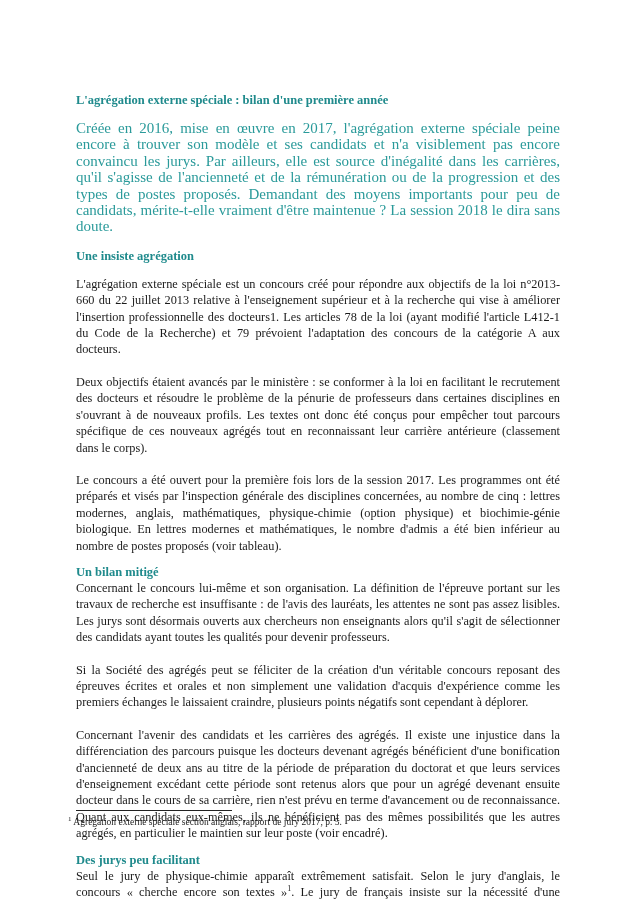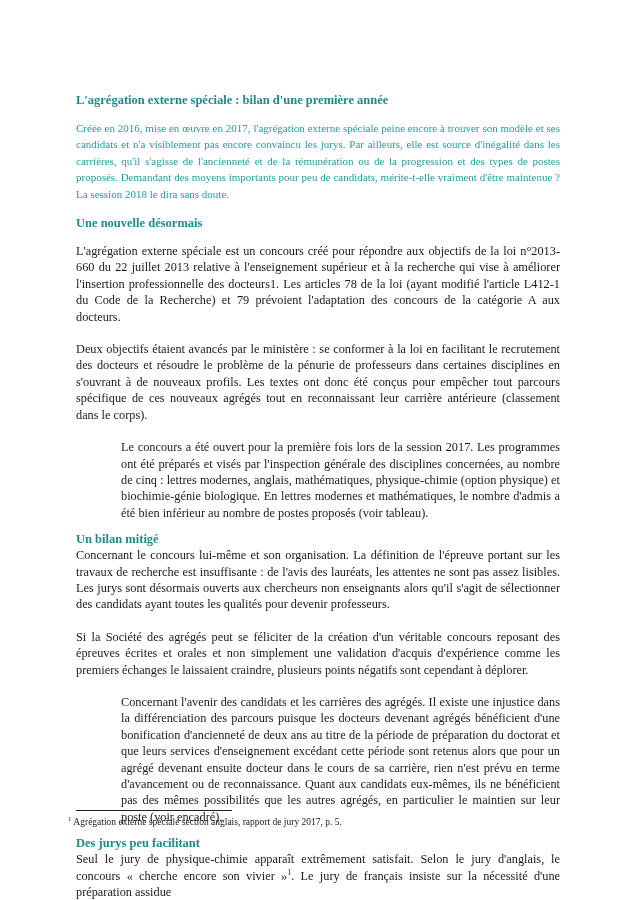"Créée en 2016, mise en" .intro { font-size: 11px -> 15px }
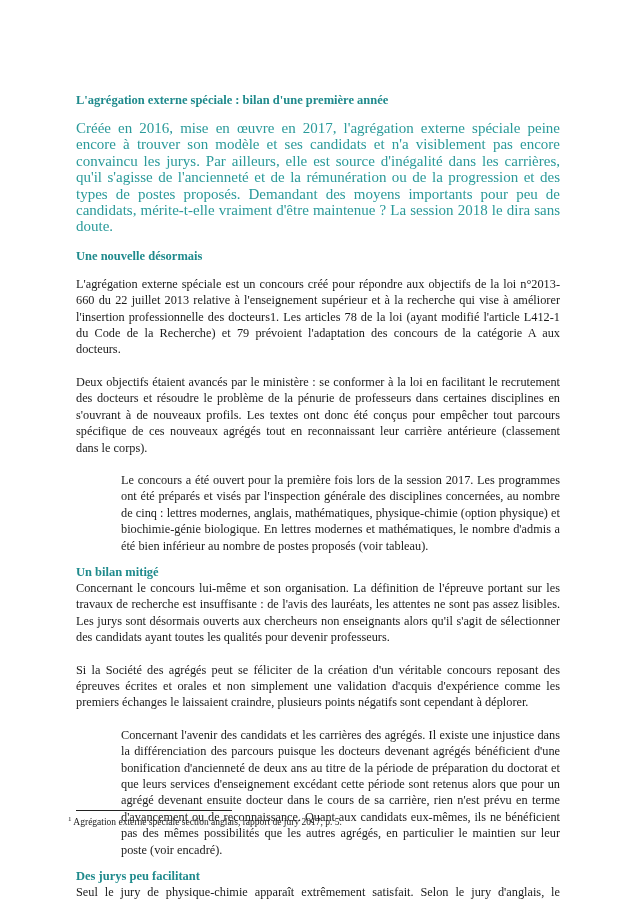"Une nouvelle désormais" div.h2 { text: nouvelle désormais -> insiste agrégation }
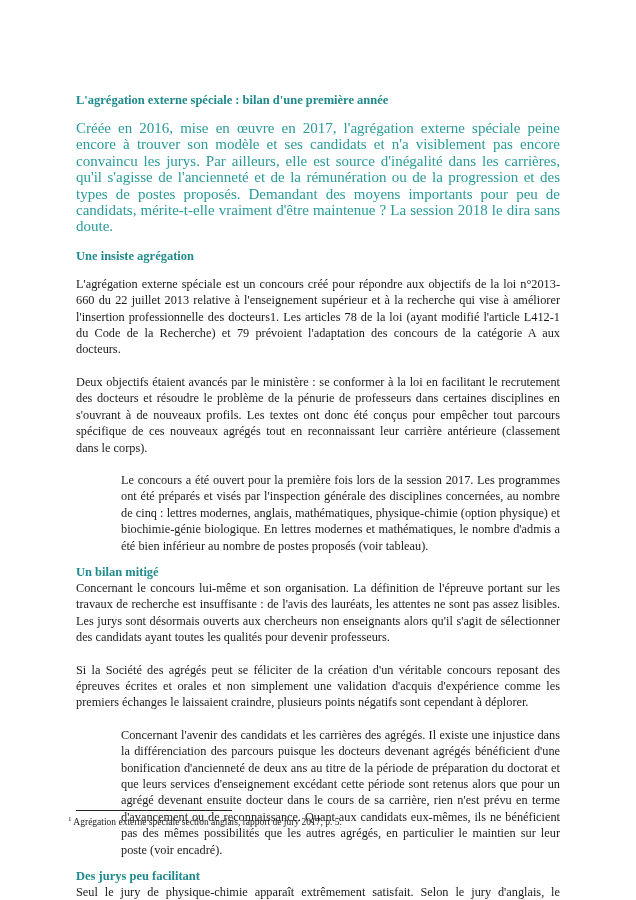"Le concours a été ouvert" .p.tight { margin-left: 45px -> none }
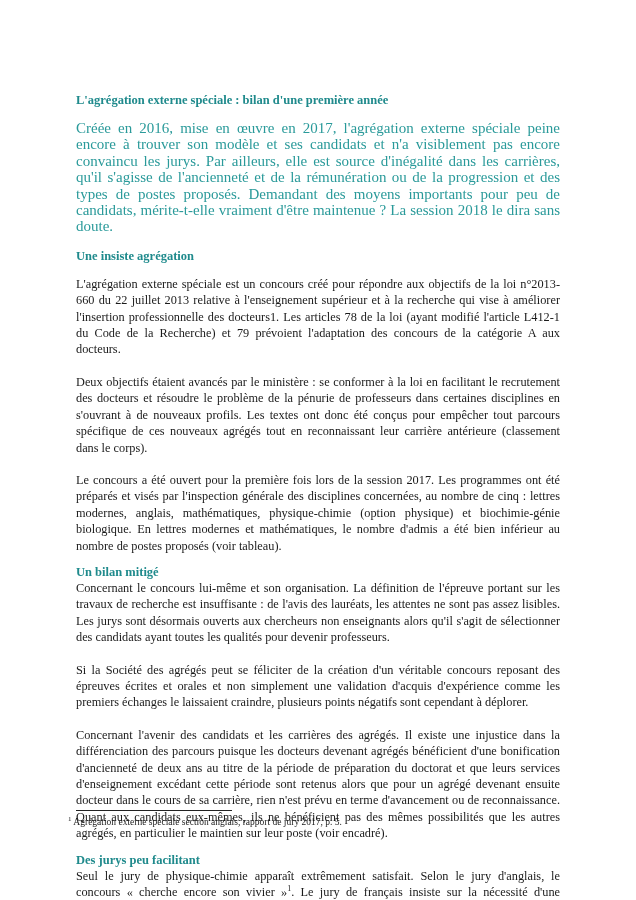"Seul le jury de physique-chimie" span { text: vivier -> textes }
